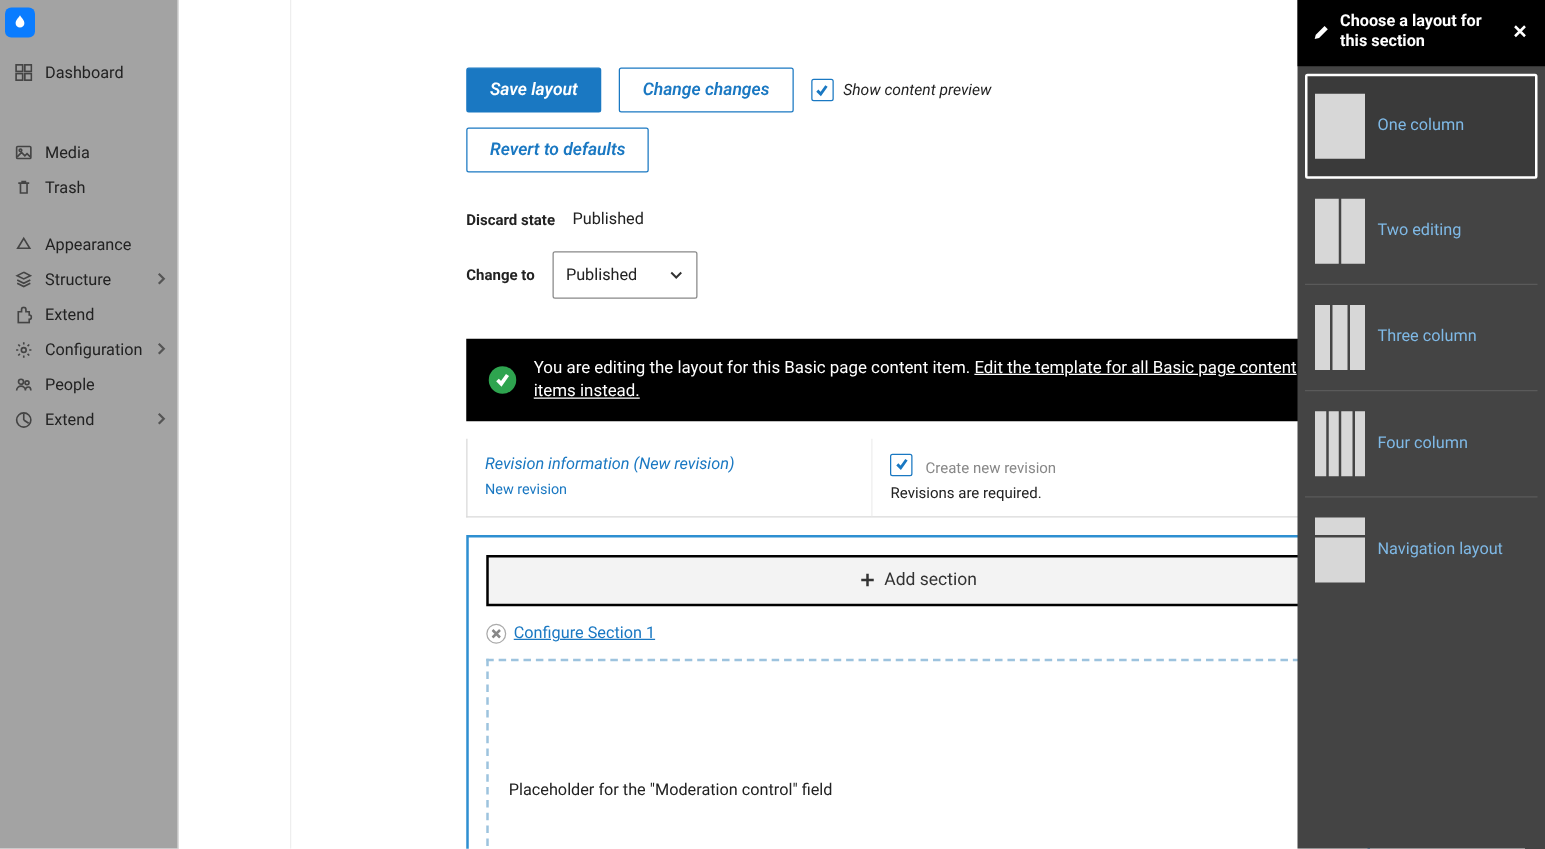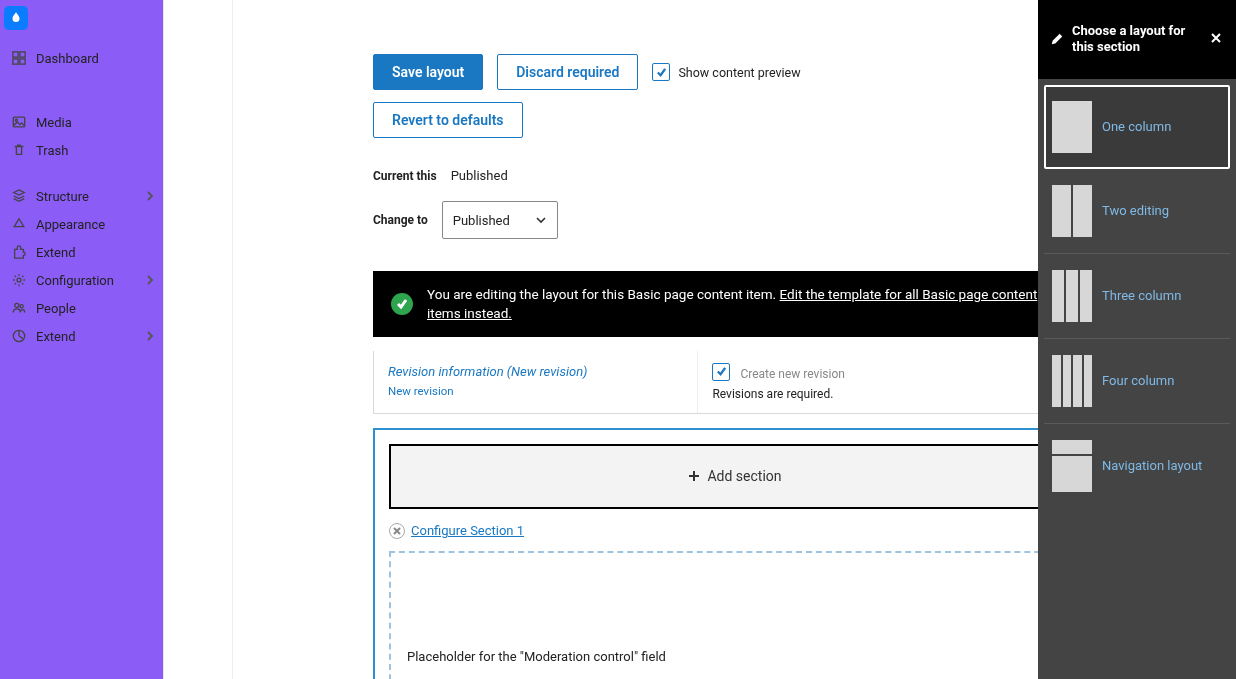"Choose a layout for this" .drawer-head { padding: 23px 12px -> 10px 12px }
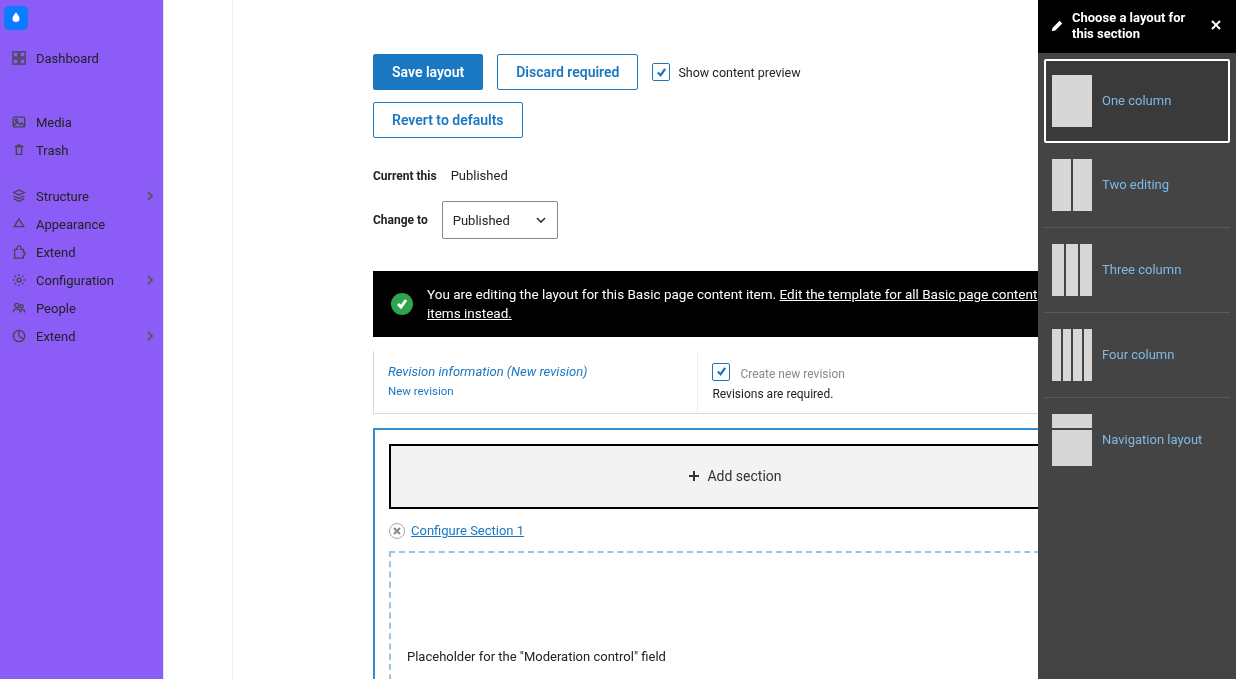"Dashboard" .sidebar { background: #8b5cf6 -> #a3a3a3; width: 164px -> 143px }
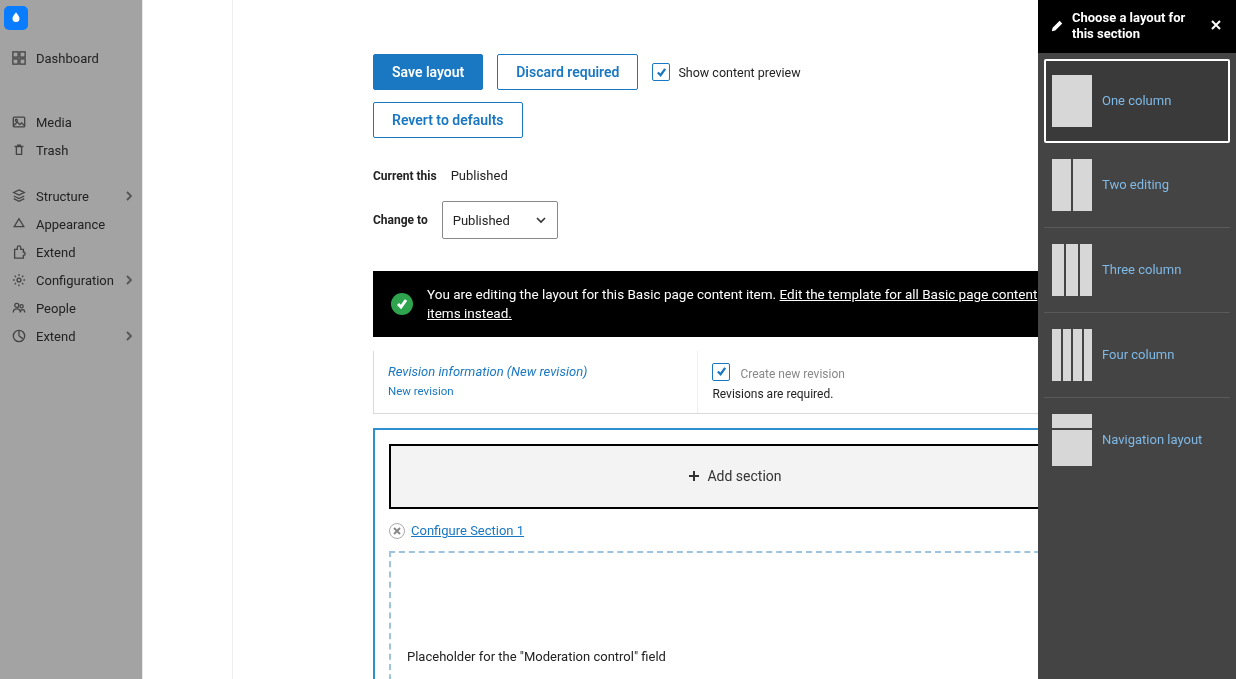"Save layout" .button-row { font-style: none -> italic }
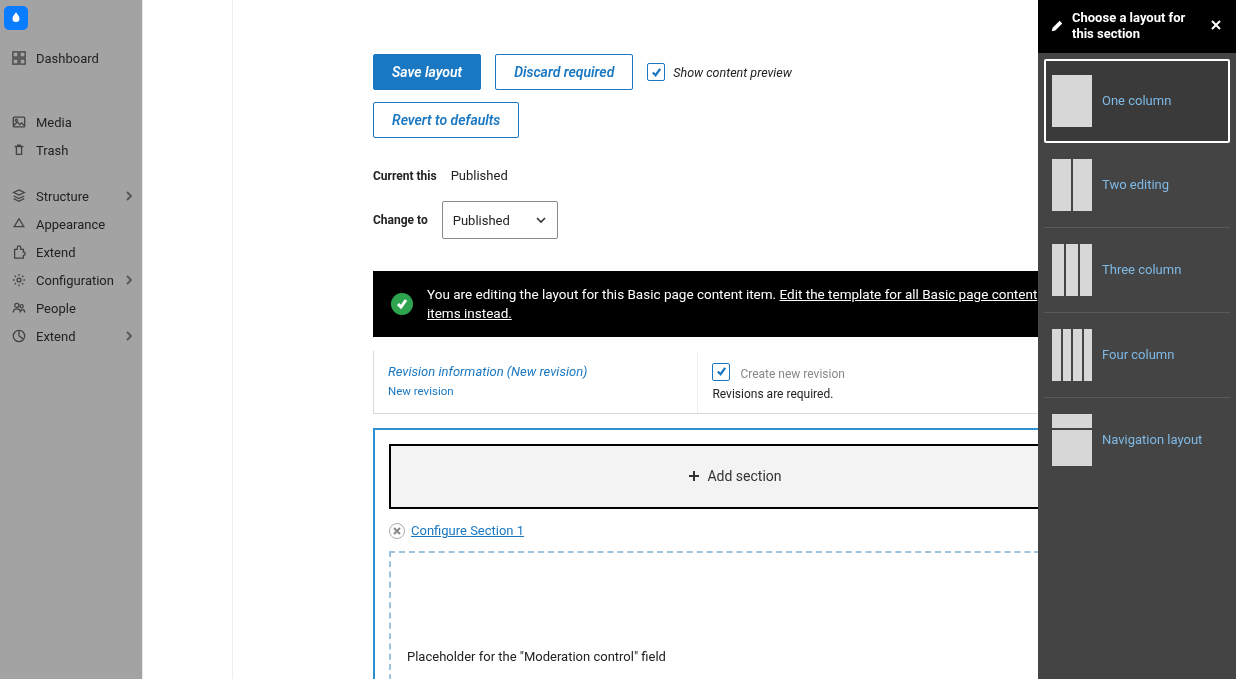"Discard required" div.btn { text: Discard required -> Change changes }
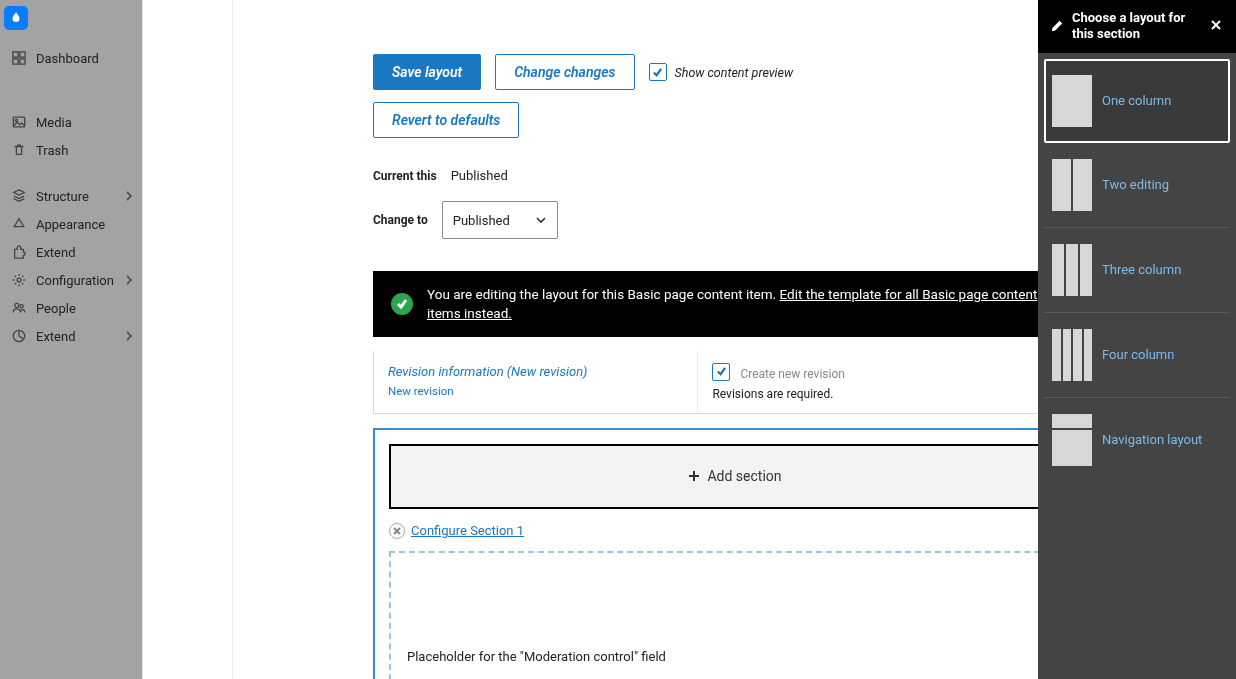"Current this" span.state-label { text: Current this -> Discard state }
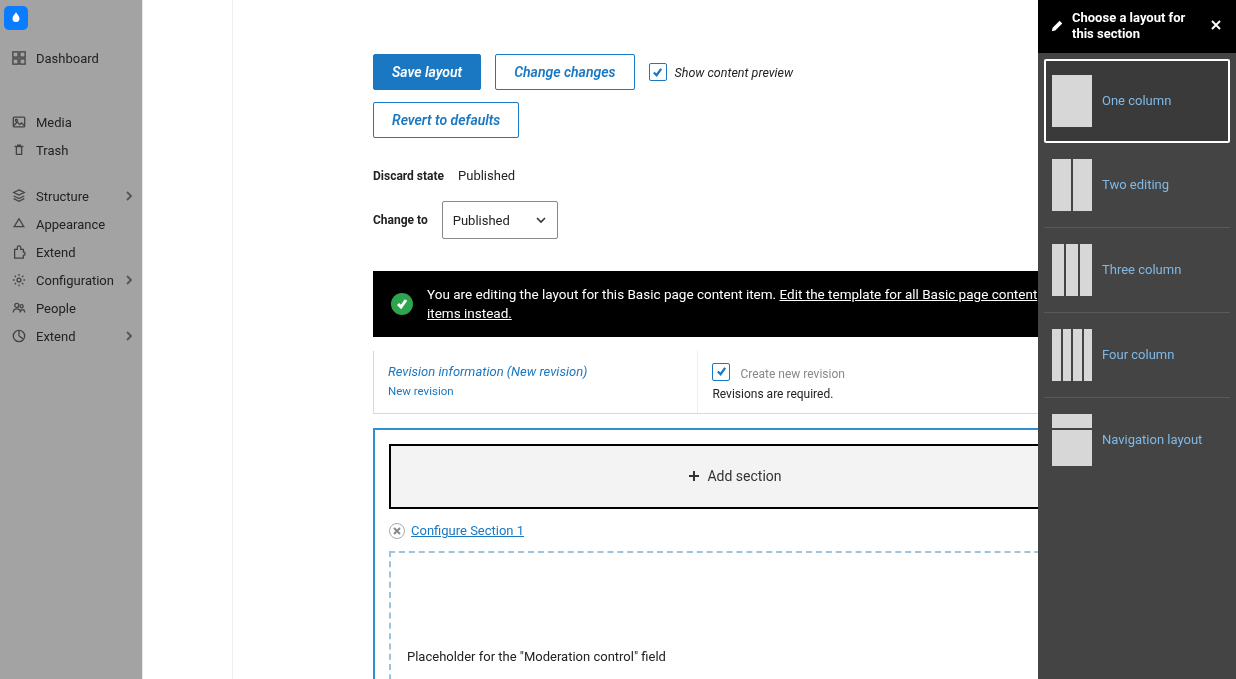"Structure" div.nav-item { order: before "Appearance" -> after "Appearance" }
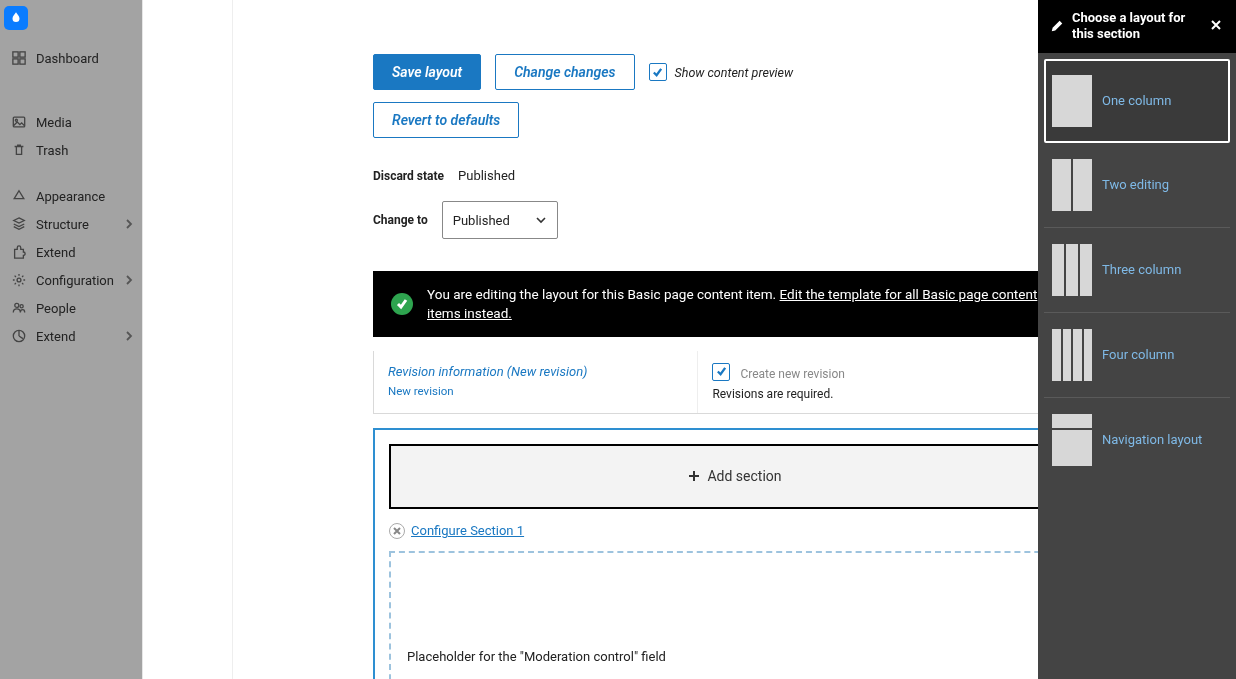"Add section" .add-section-btn { height: 65px -> 41px }
